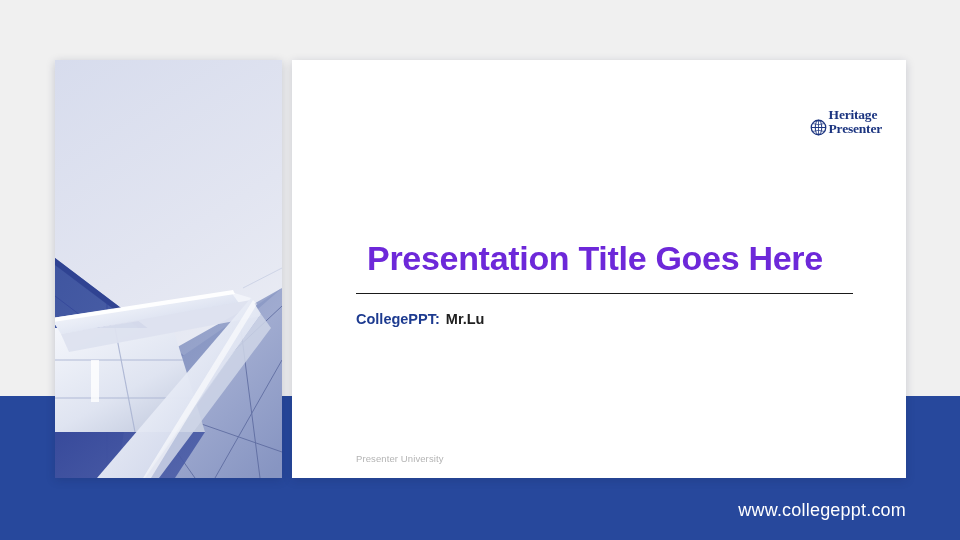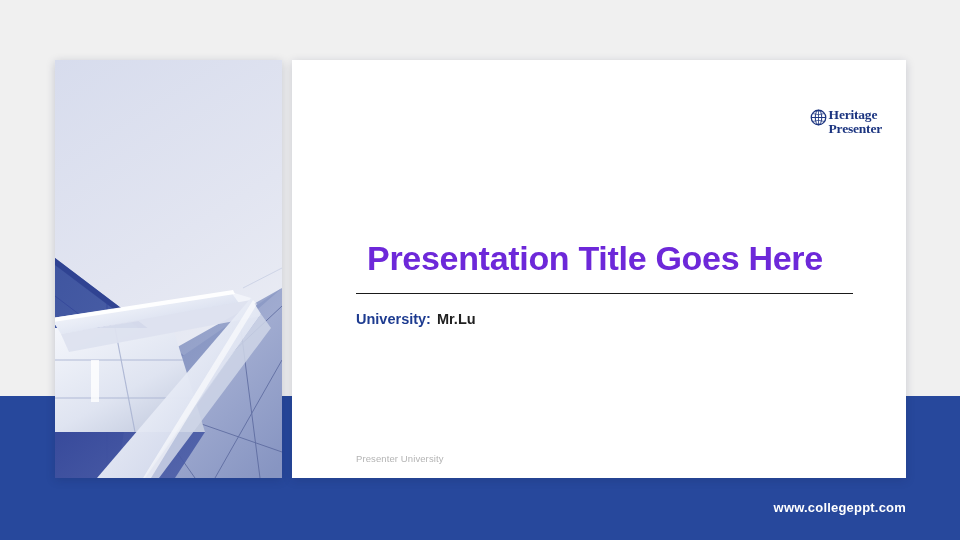"Heritage" .logo-lockup { align-items: flex-start -> flex-end }
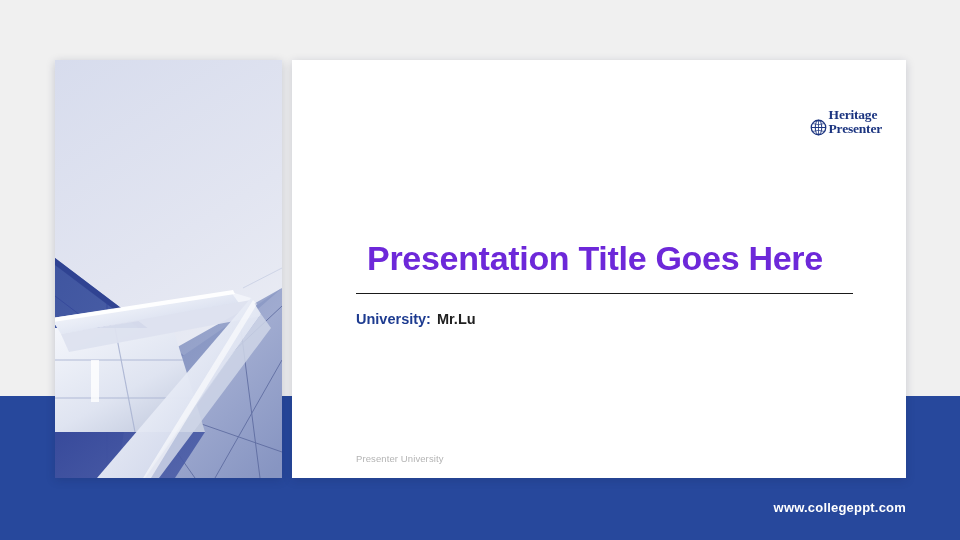"University:" span.credit-label { text: University -> CollegePPT }
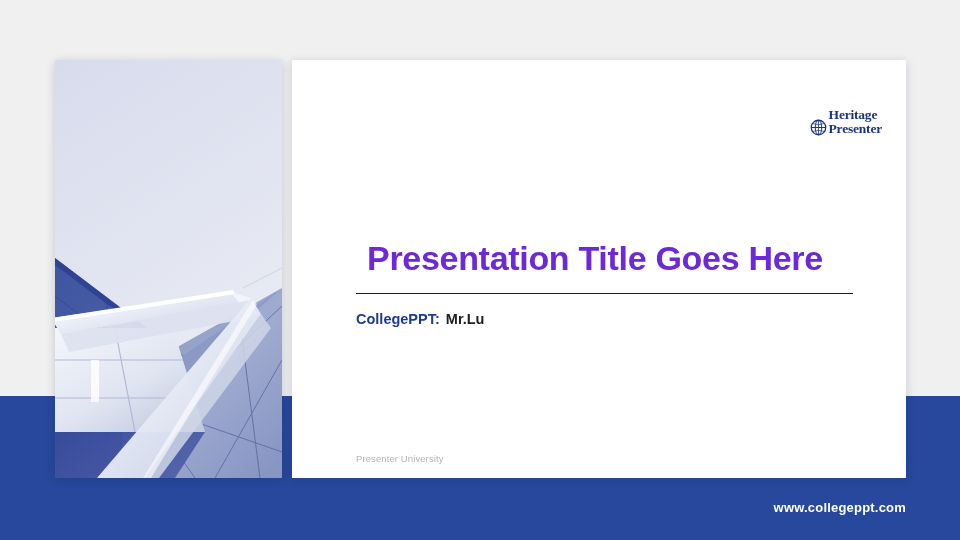"www.collegeppt.com" .site-url { font-size: 13px -> 18px; font-weight: 700 -> 400 }
